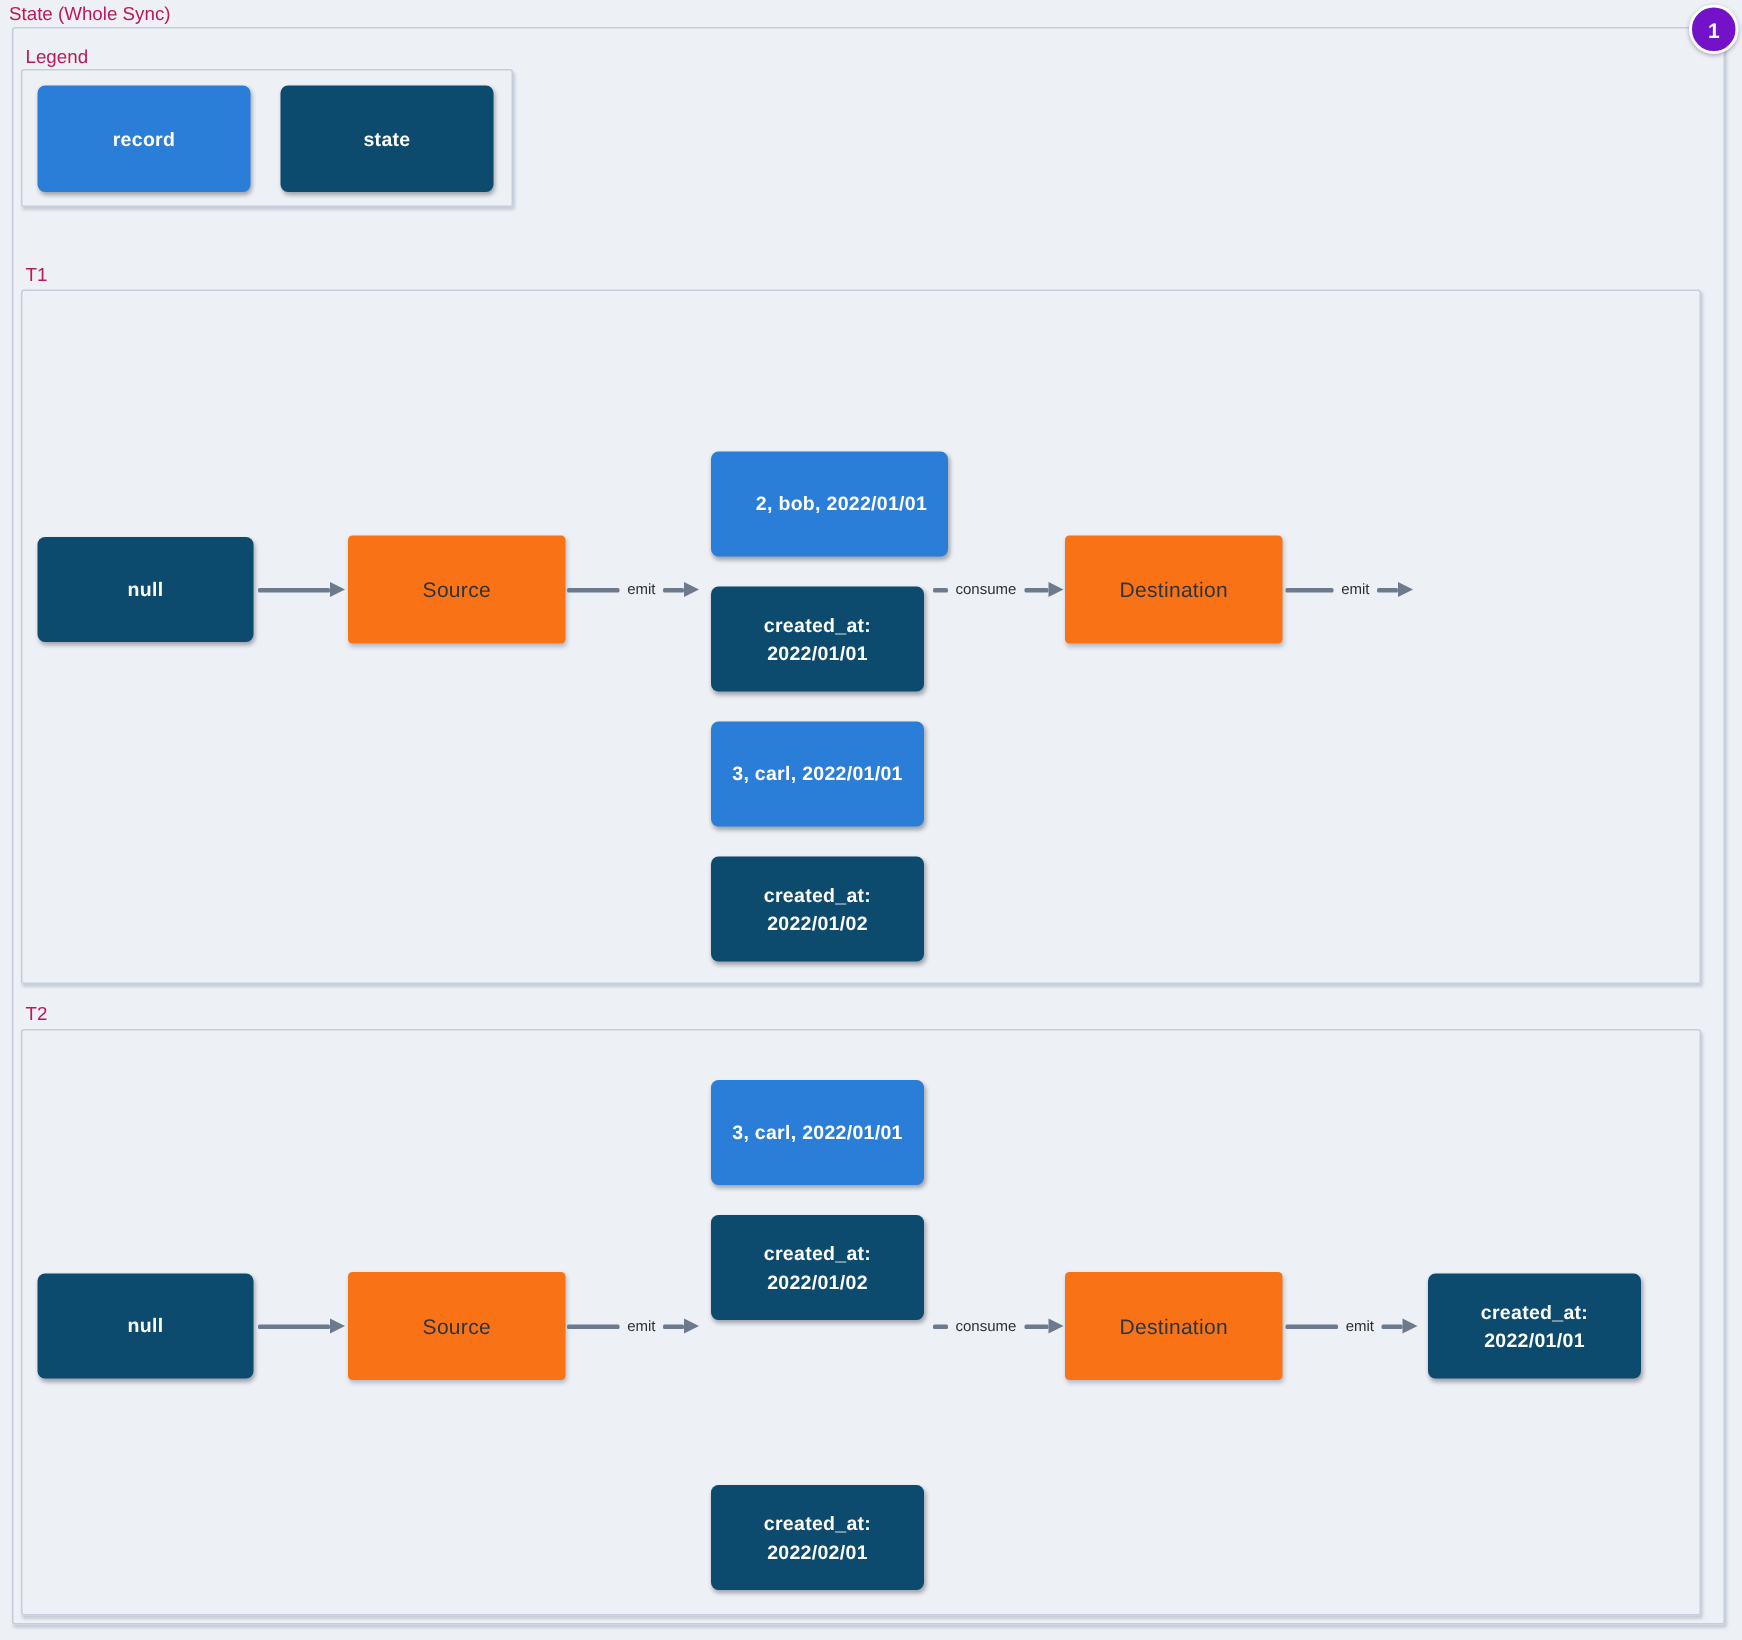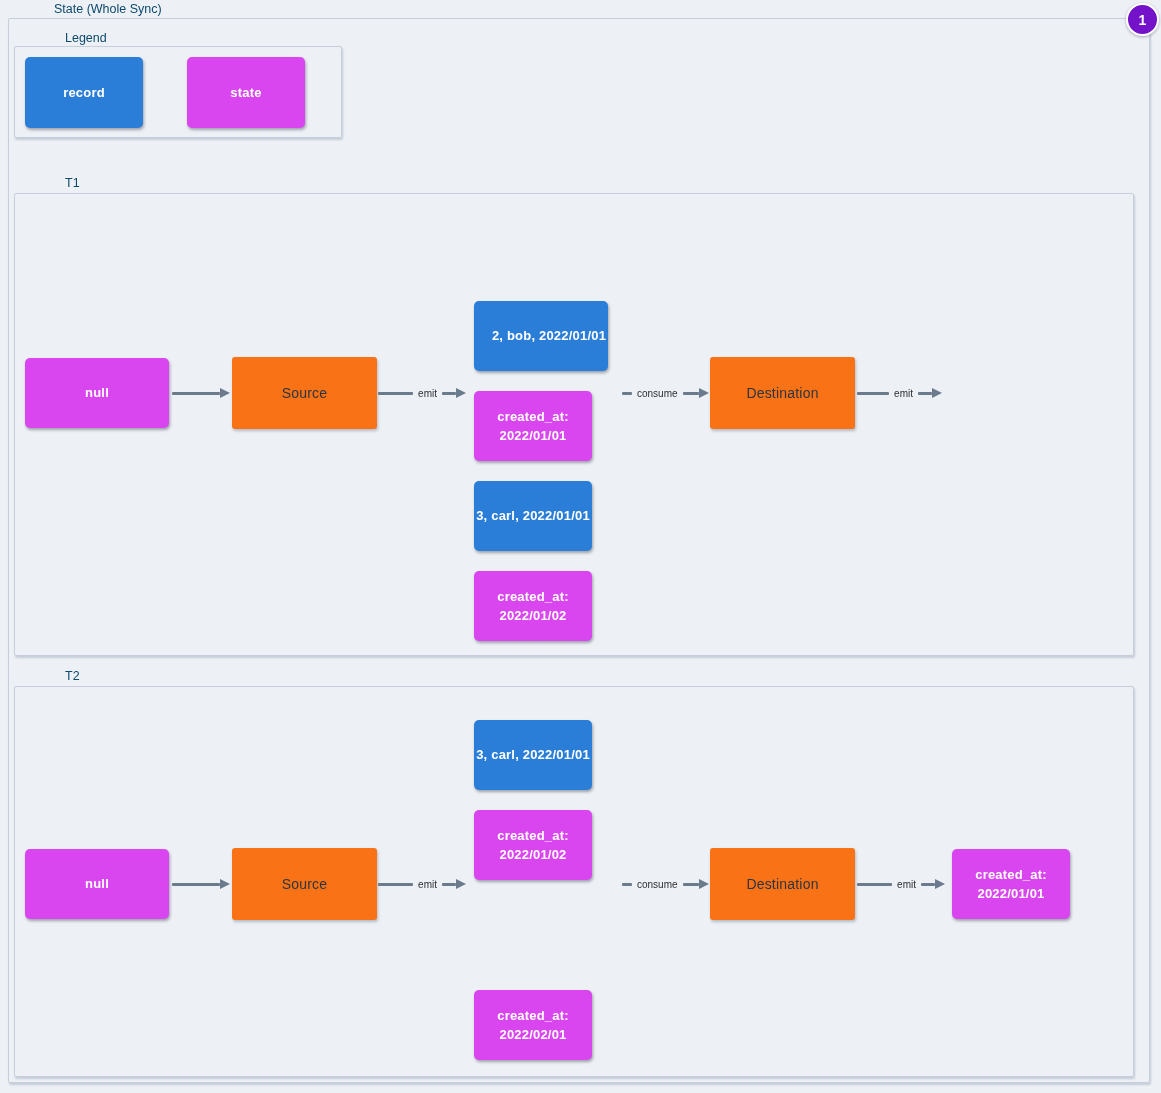"State (Whole Sync)" .frame-label { color: #0c4a6e -> #be185d; margin-left: 48px -> none }
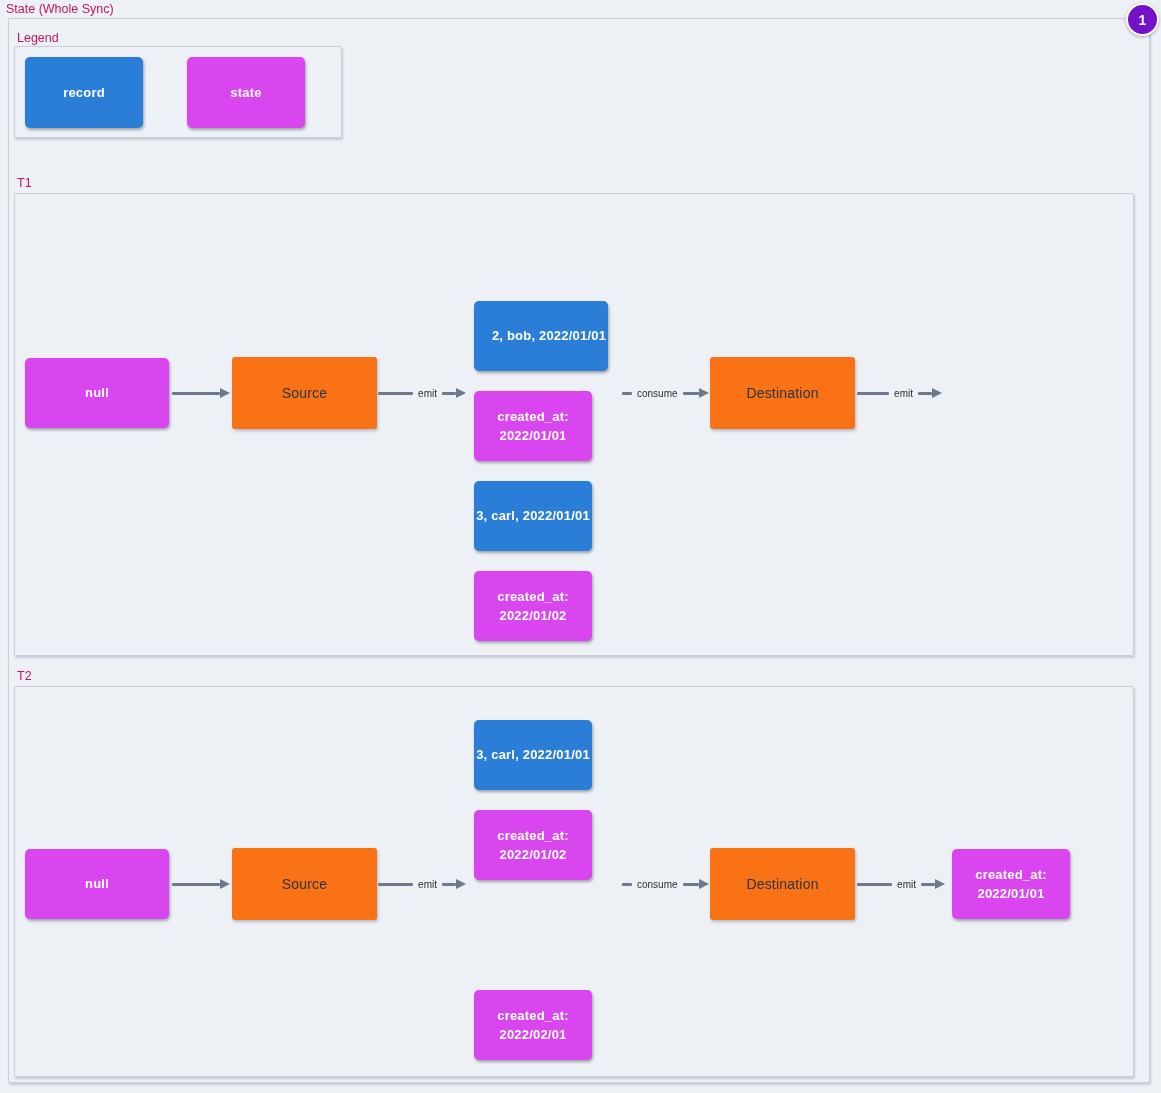"record" .node { width: 118px -> 142px }
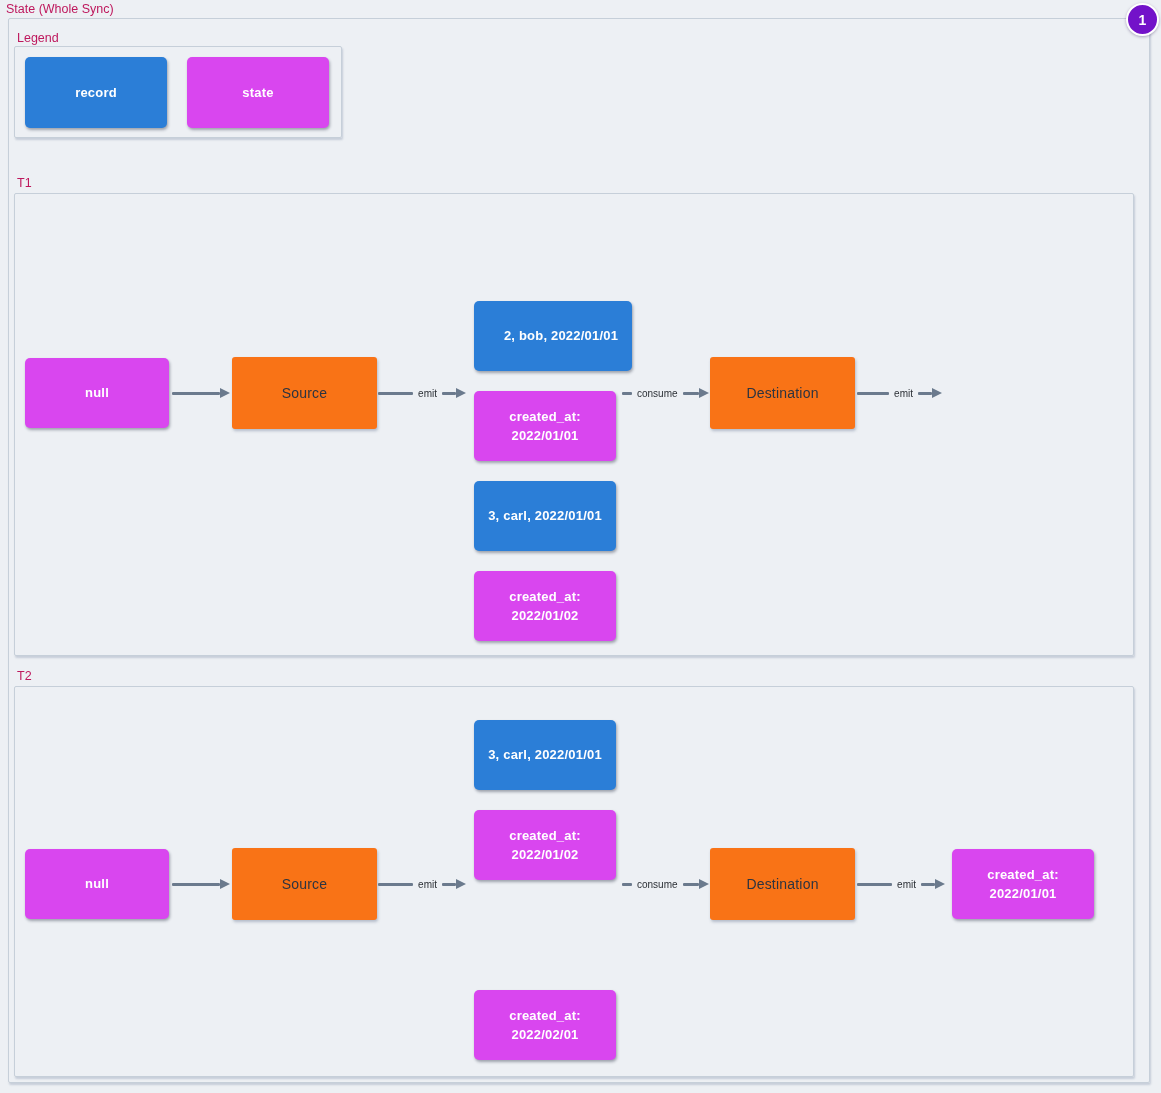"state" .node.state { background: #d946ef -> #0c4a6e }
